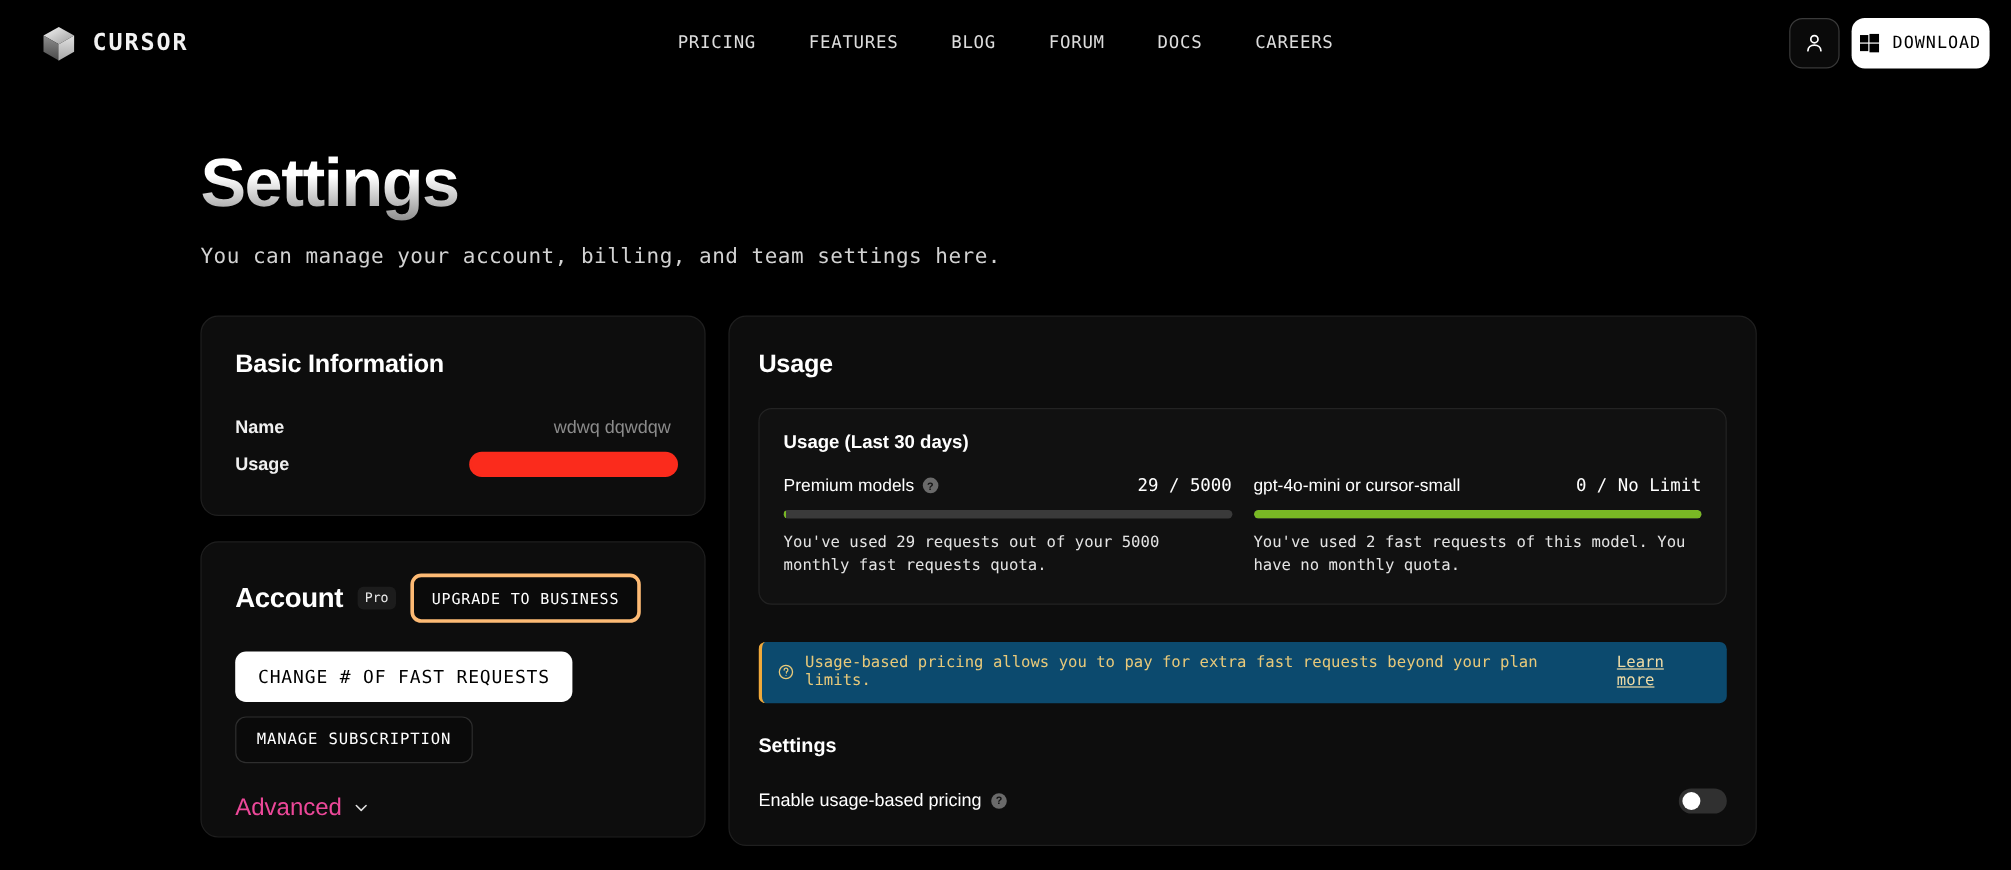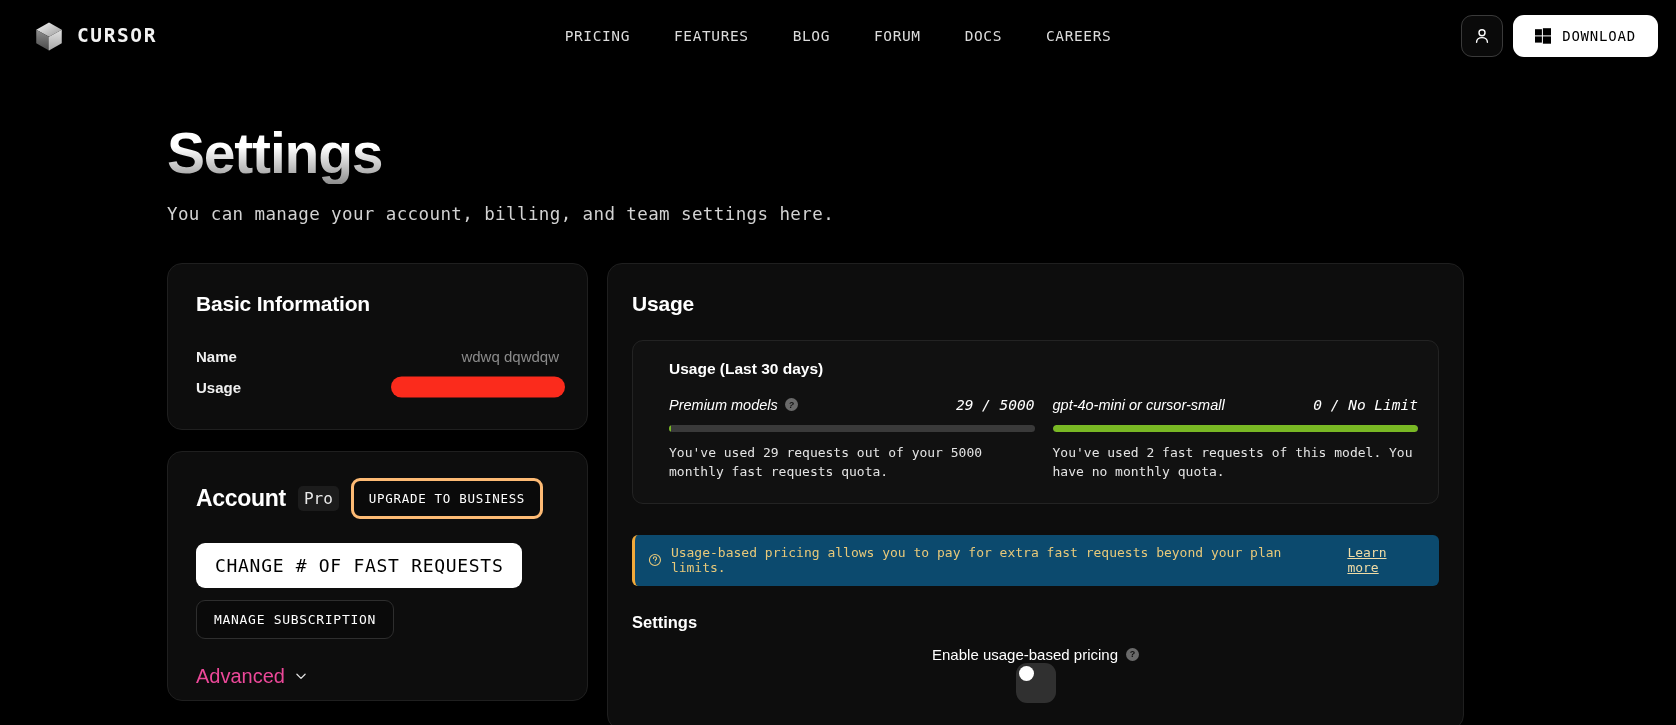"DOWNLOAD" .download-btn { padding: 0 22px -> 0 7px }
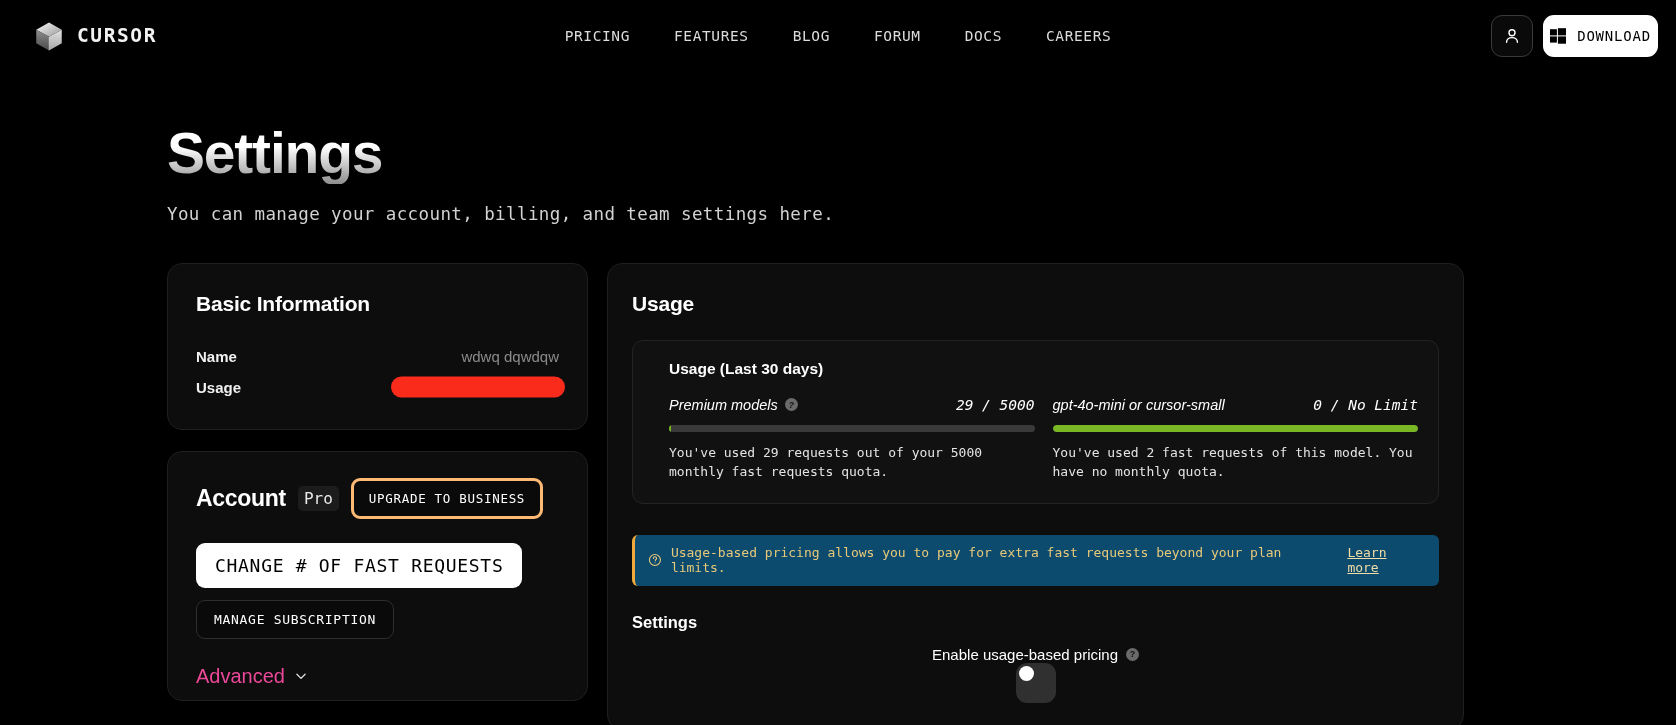"Usage (Last 30 days)" .usage-inner { padding: 19px 20px 21px 36px -> 19px 20px 21px 20px }
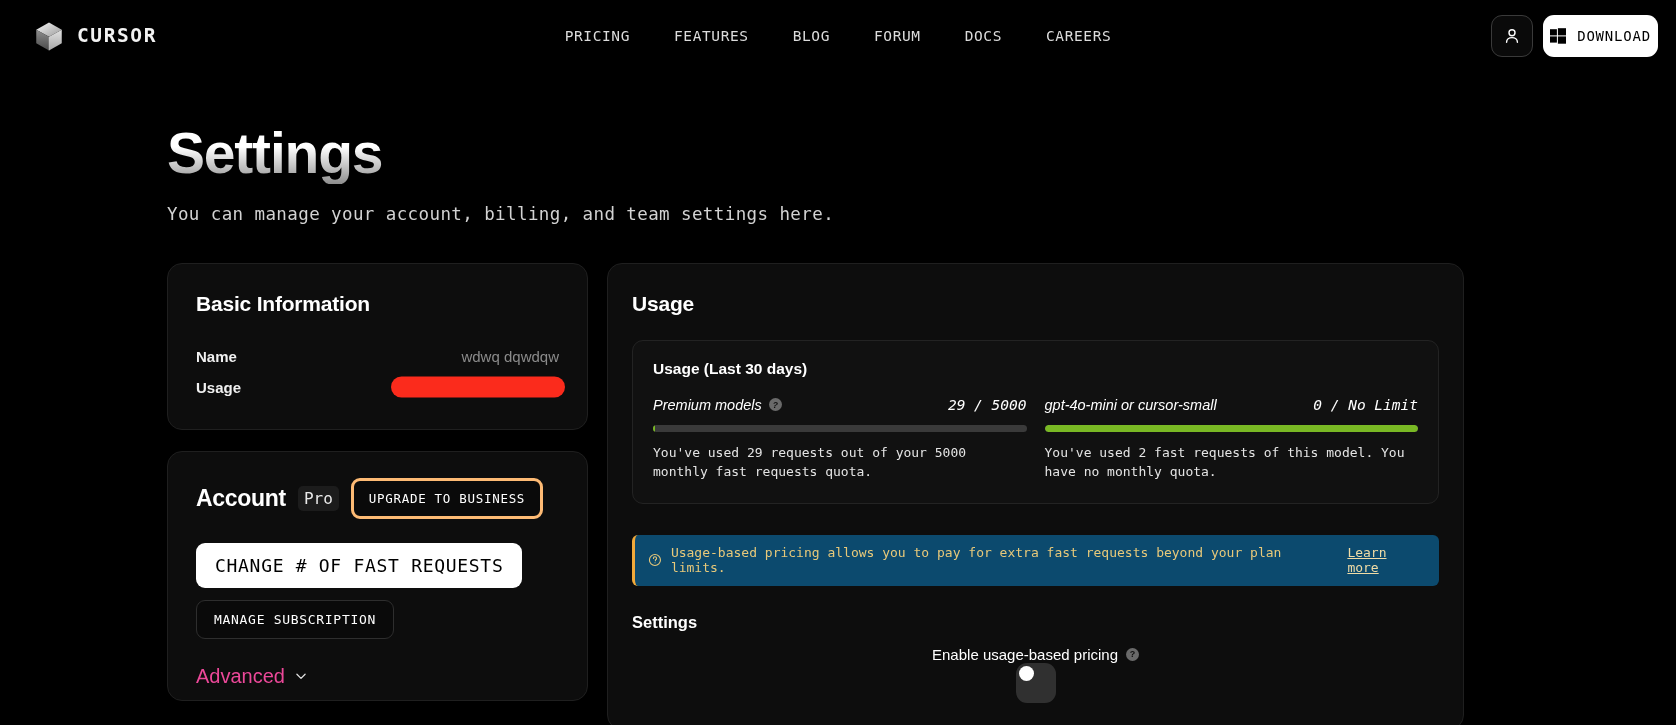"Premium models" .meter-head { font-style: italic -> none }
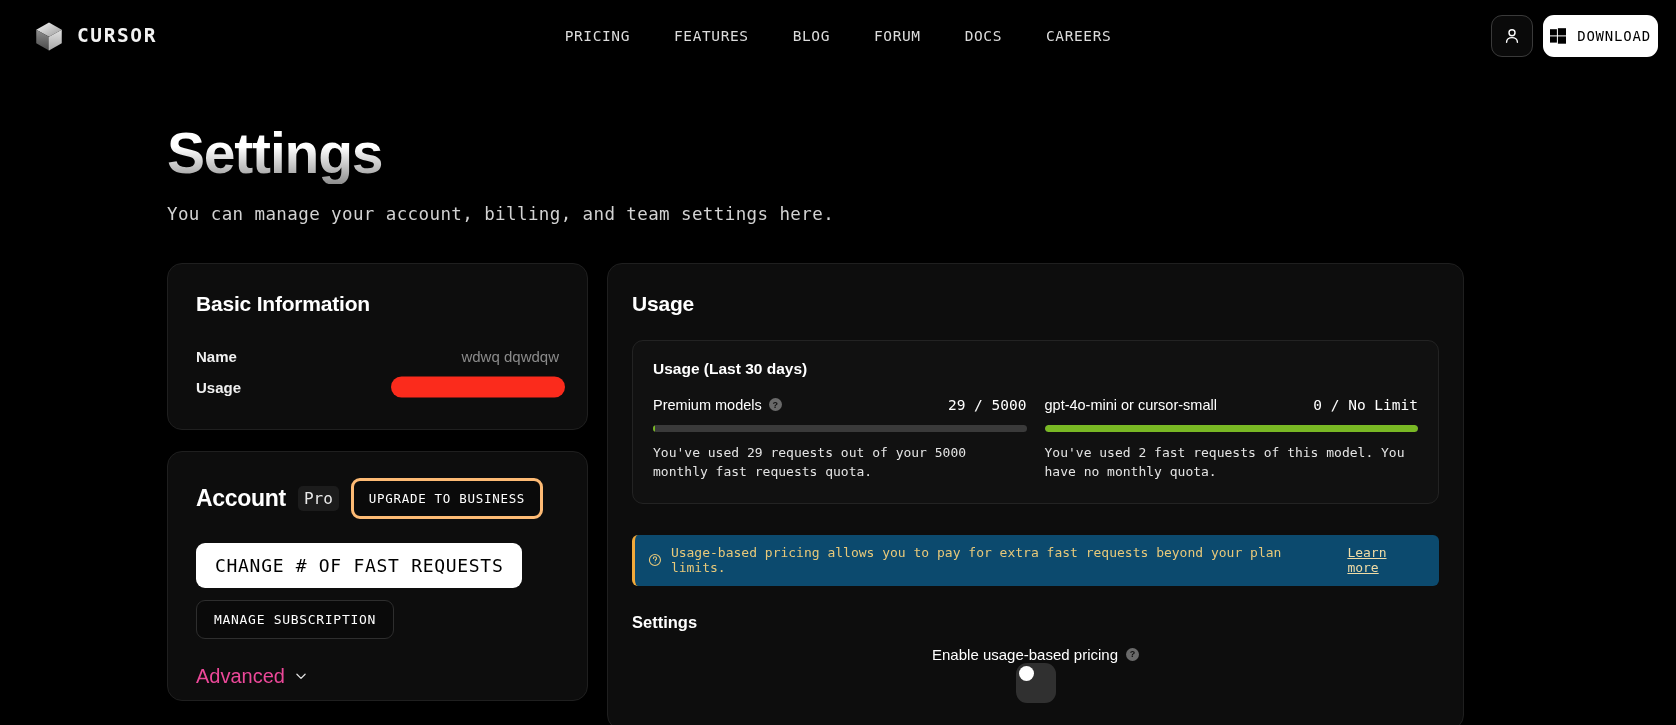"Pro" .pro-badge { font-size: 16px -> 11px }
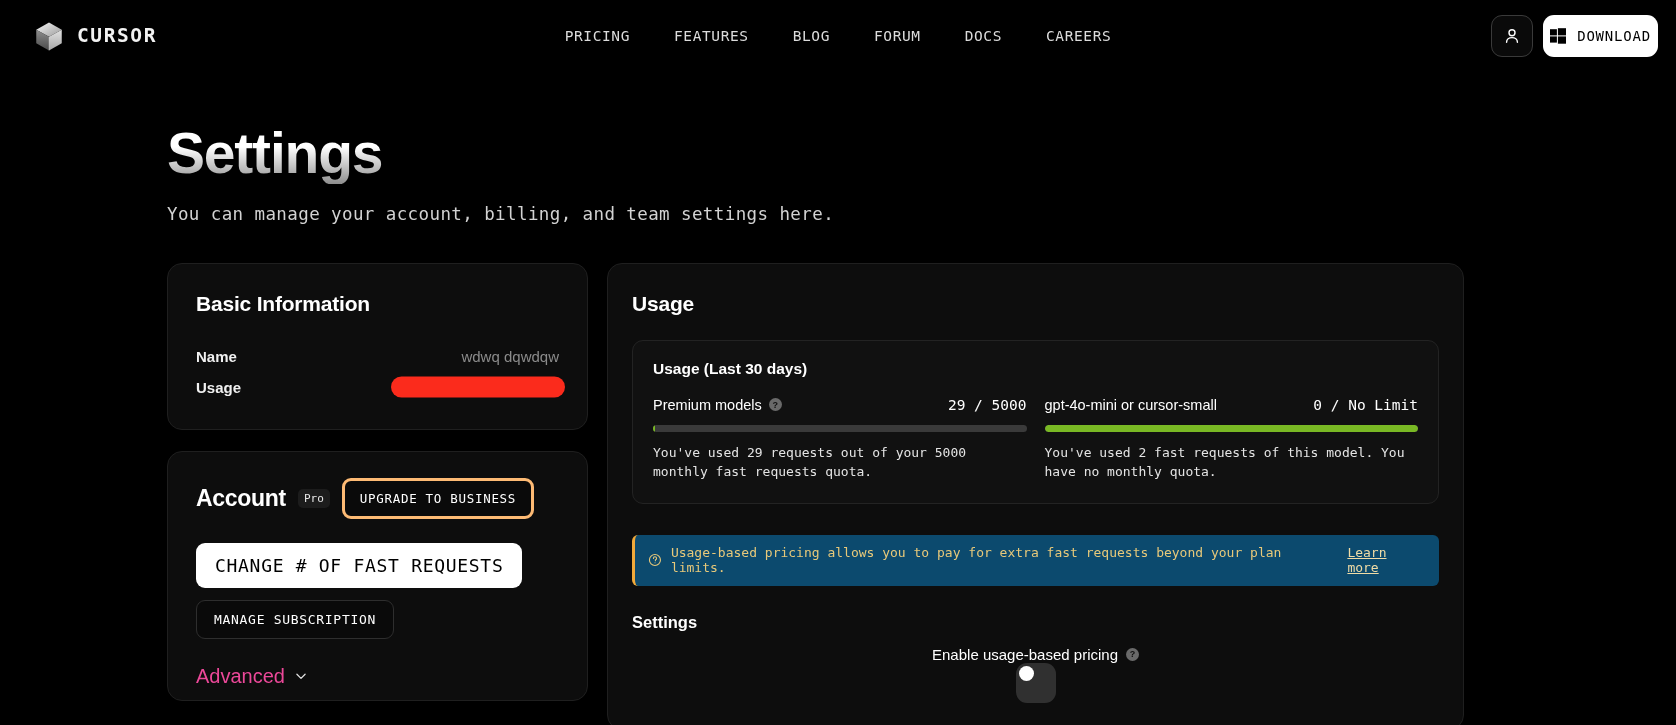"CHANGE # OF FAST REQUESTS" .btn-white { font-size: 18px -> 15px }
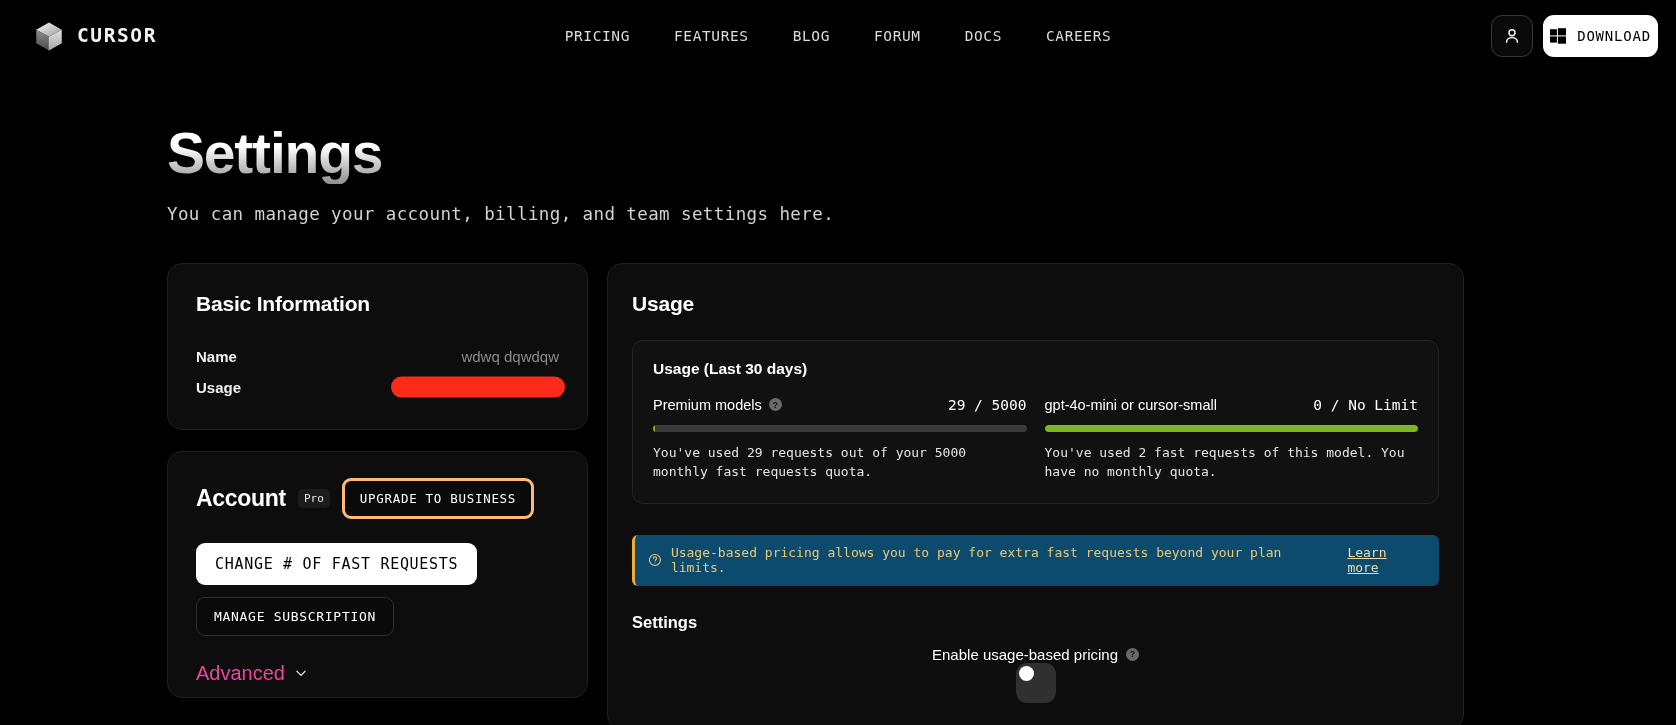"Enable usage-based pricing" .toggle-row { flex-direction: column -> none; margin-top: 14px -> 25px }
